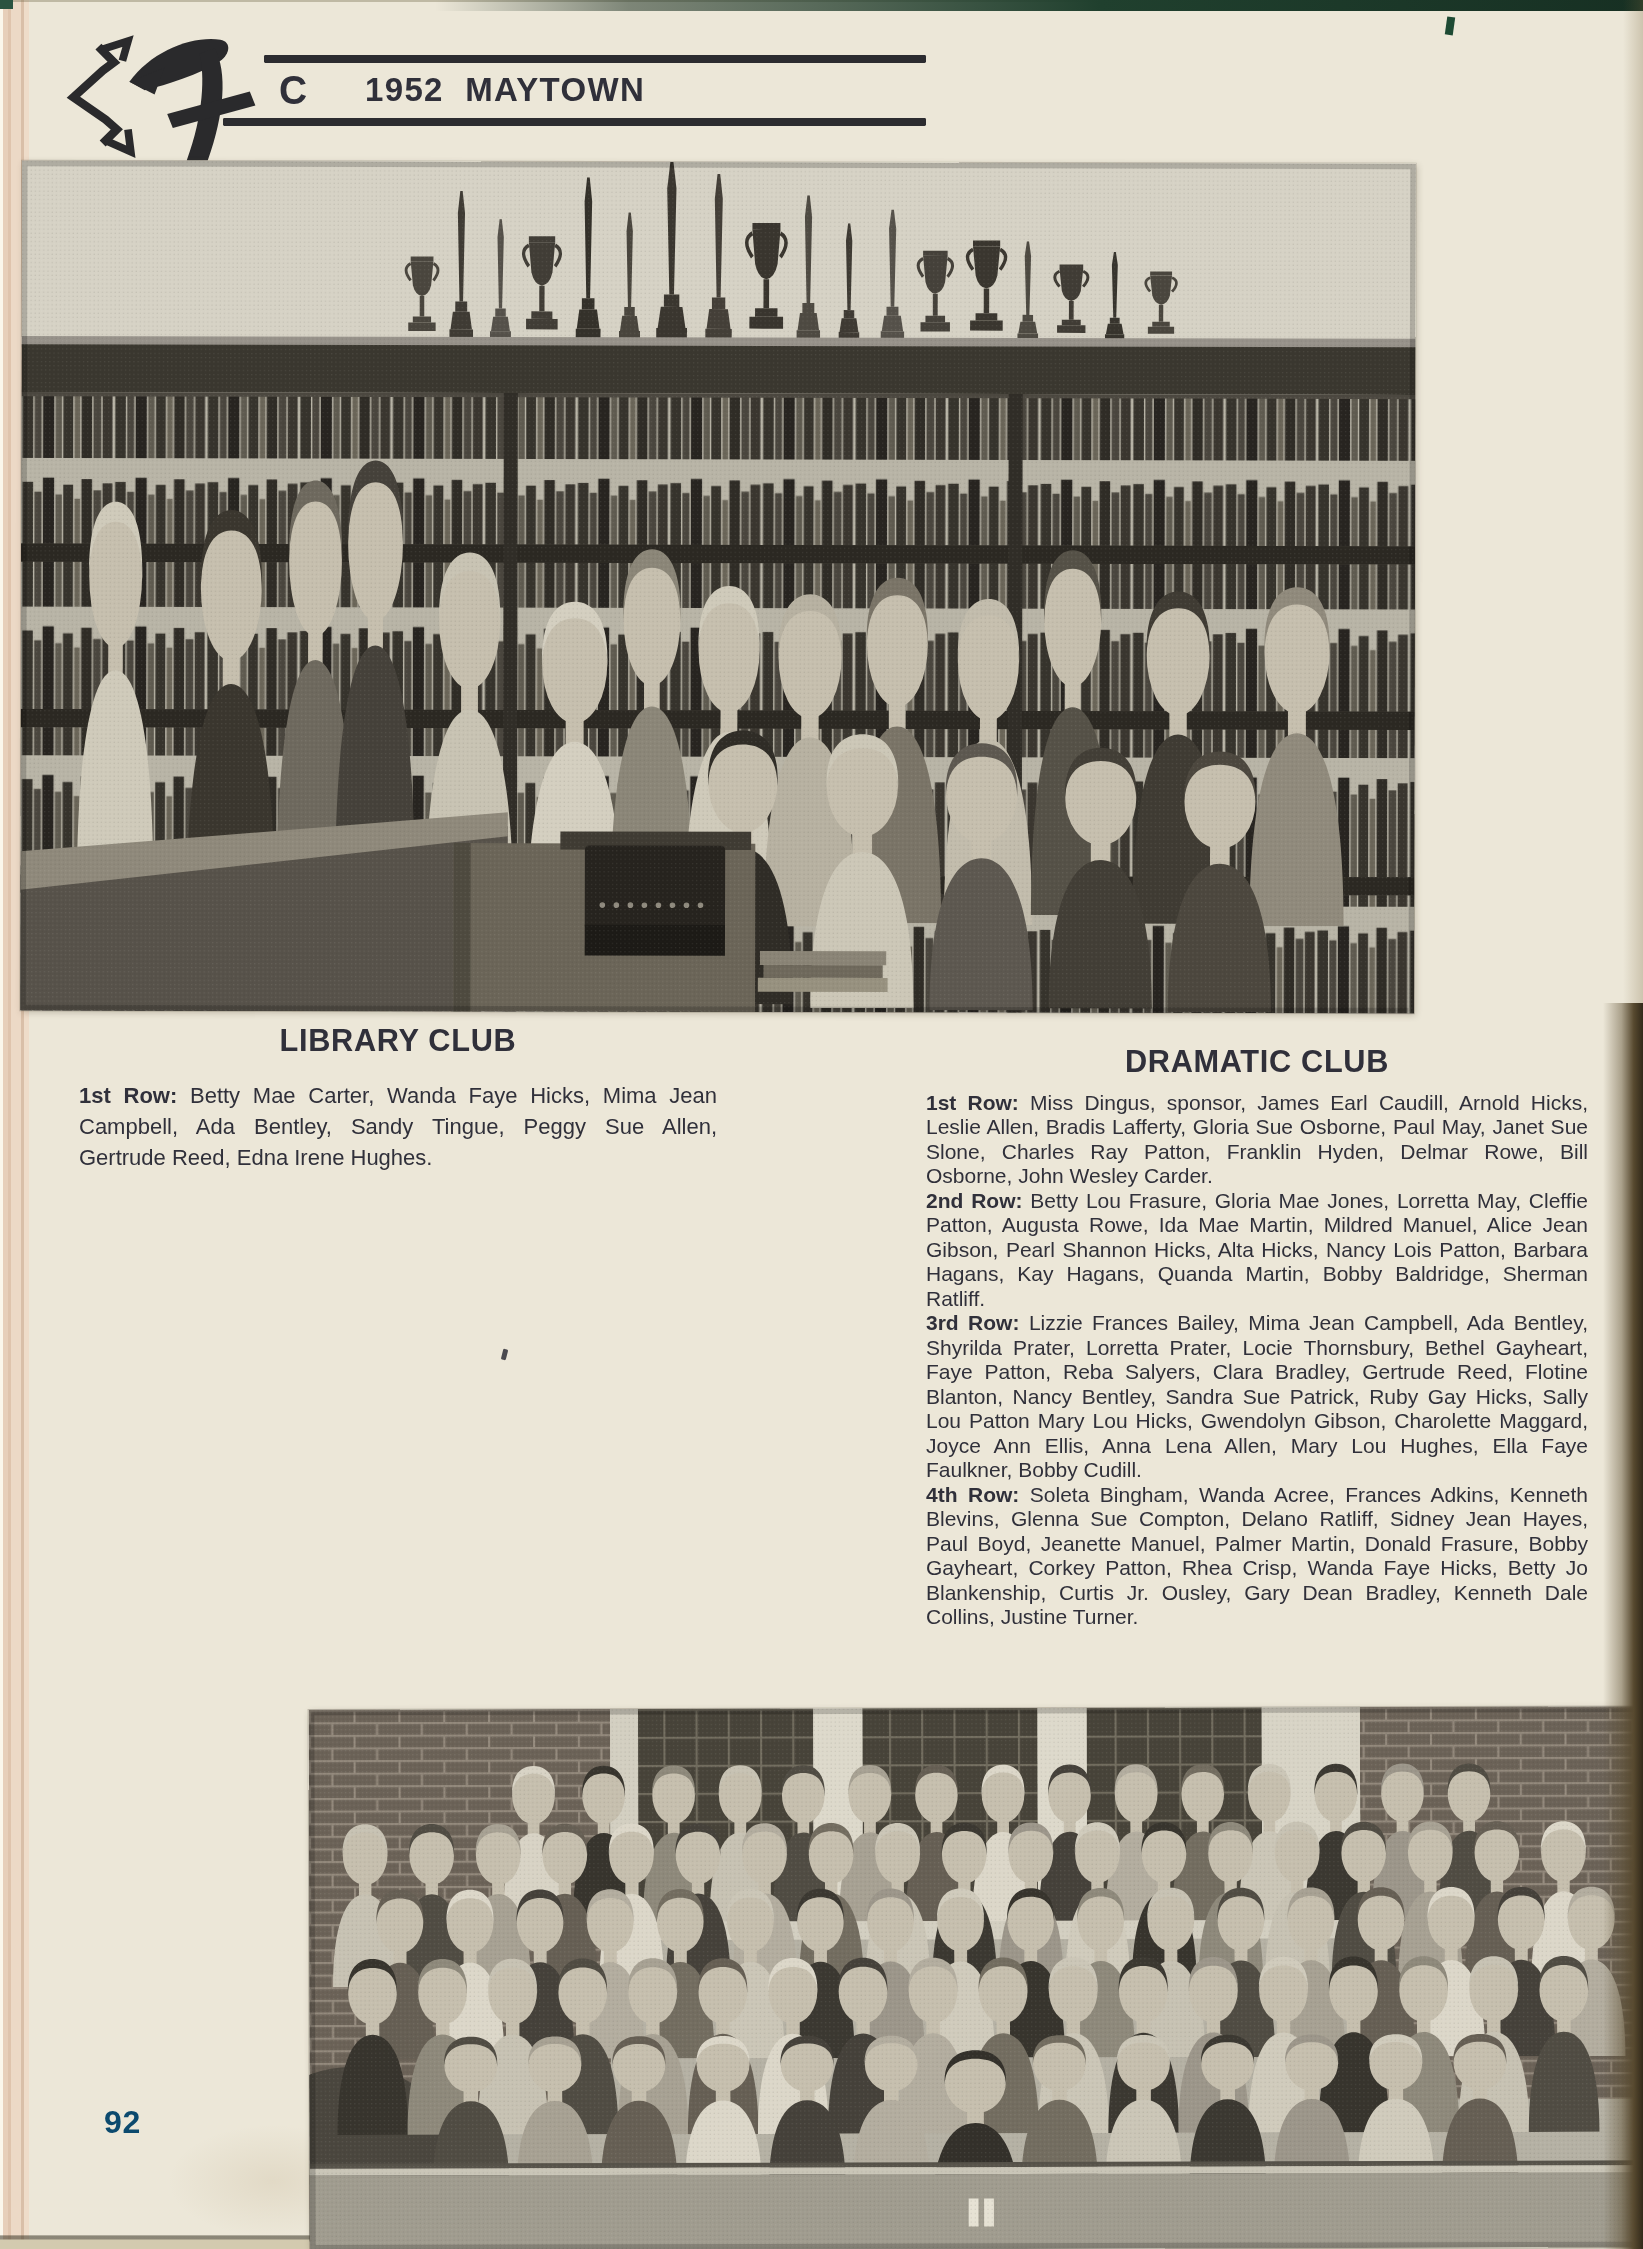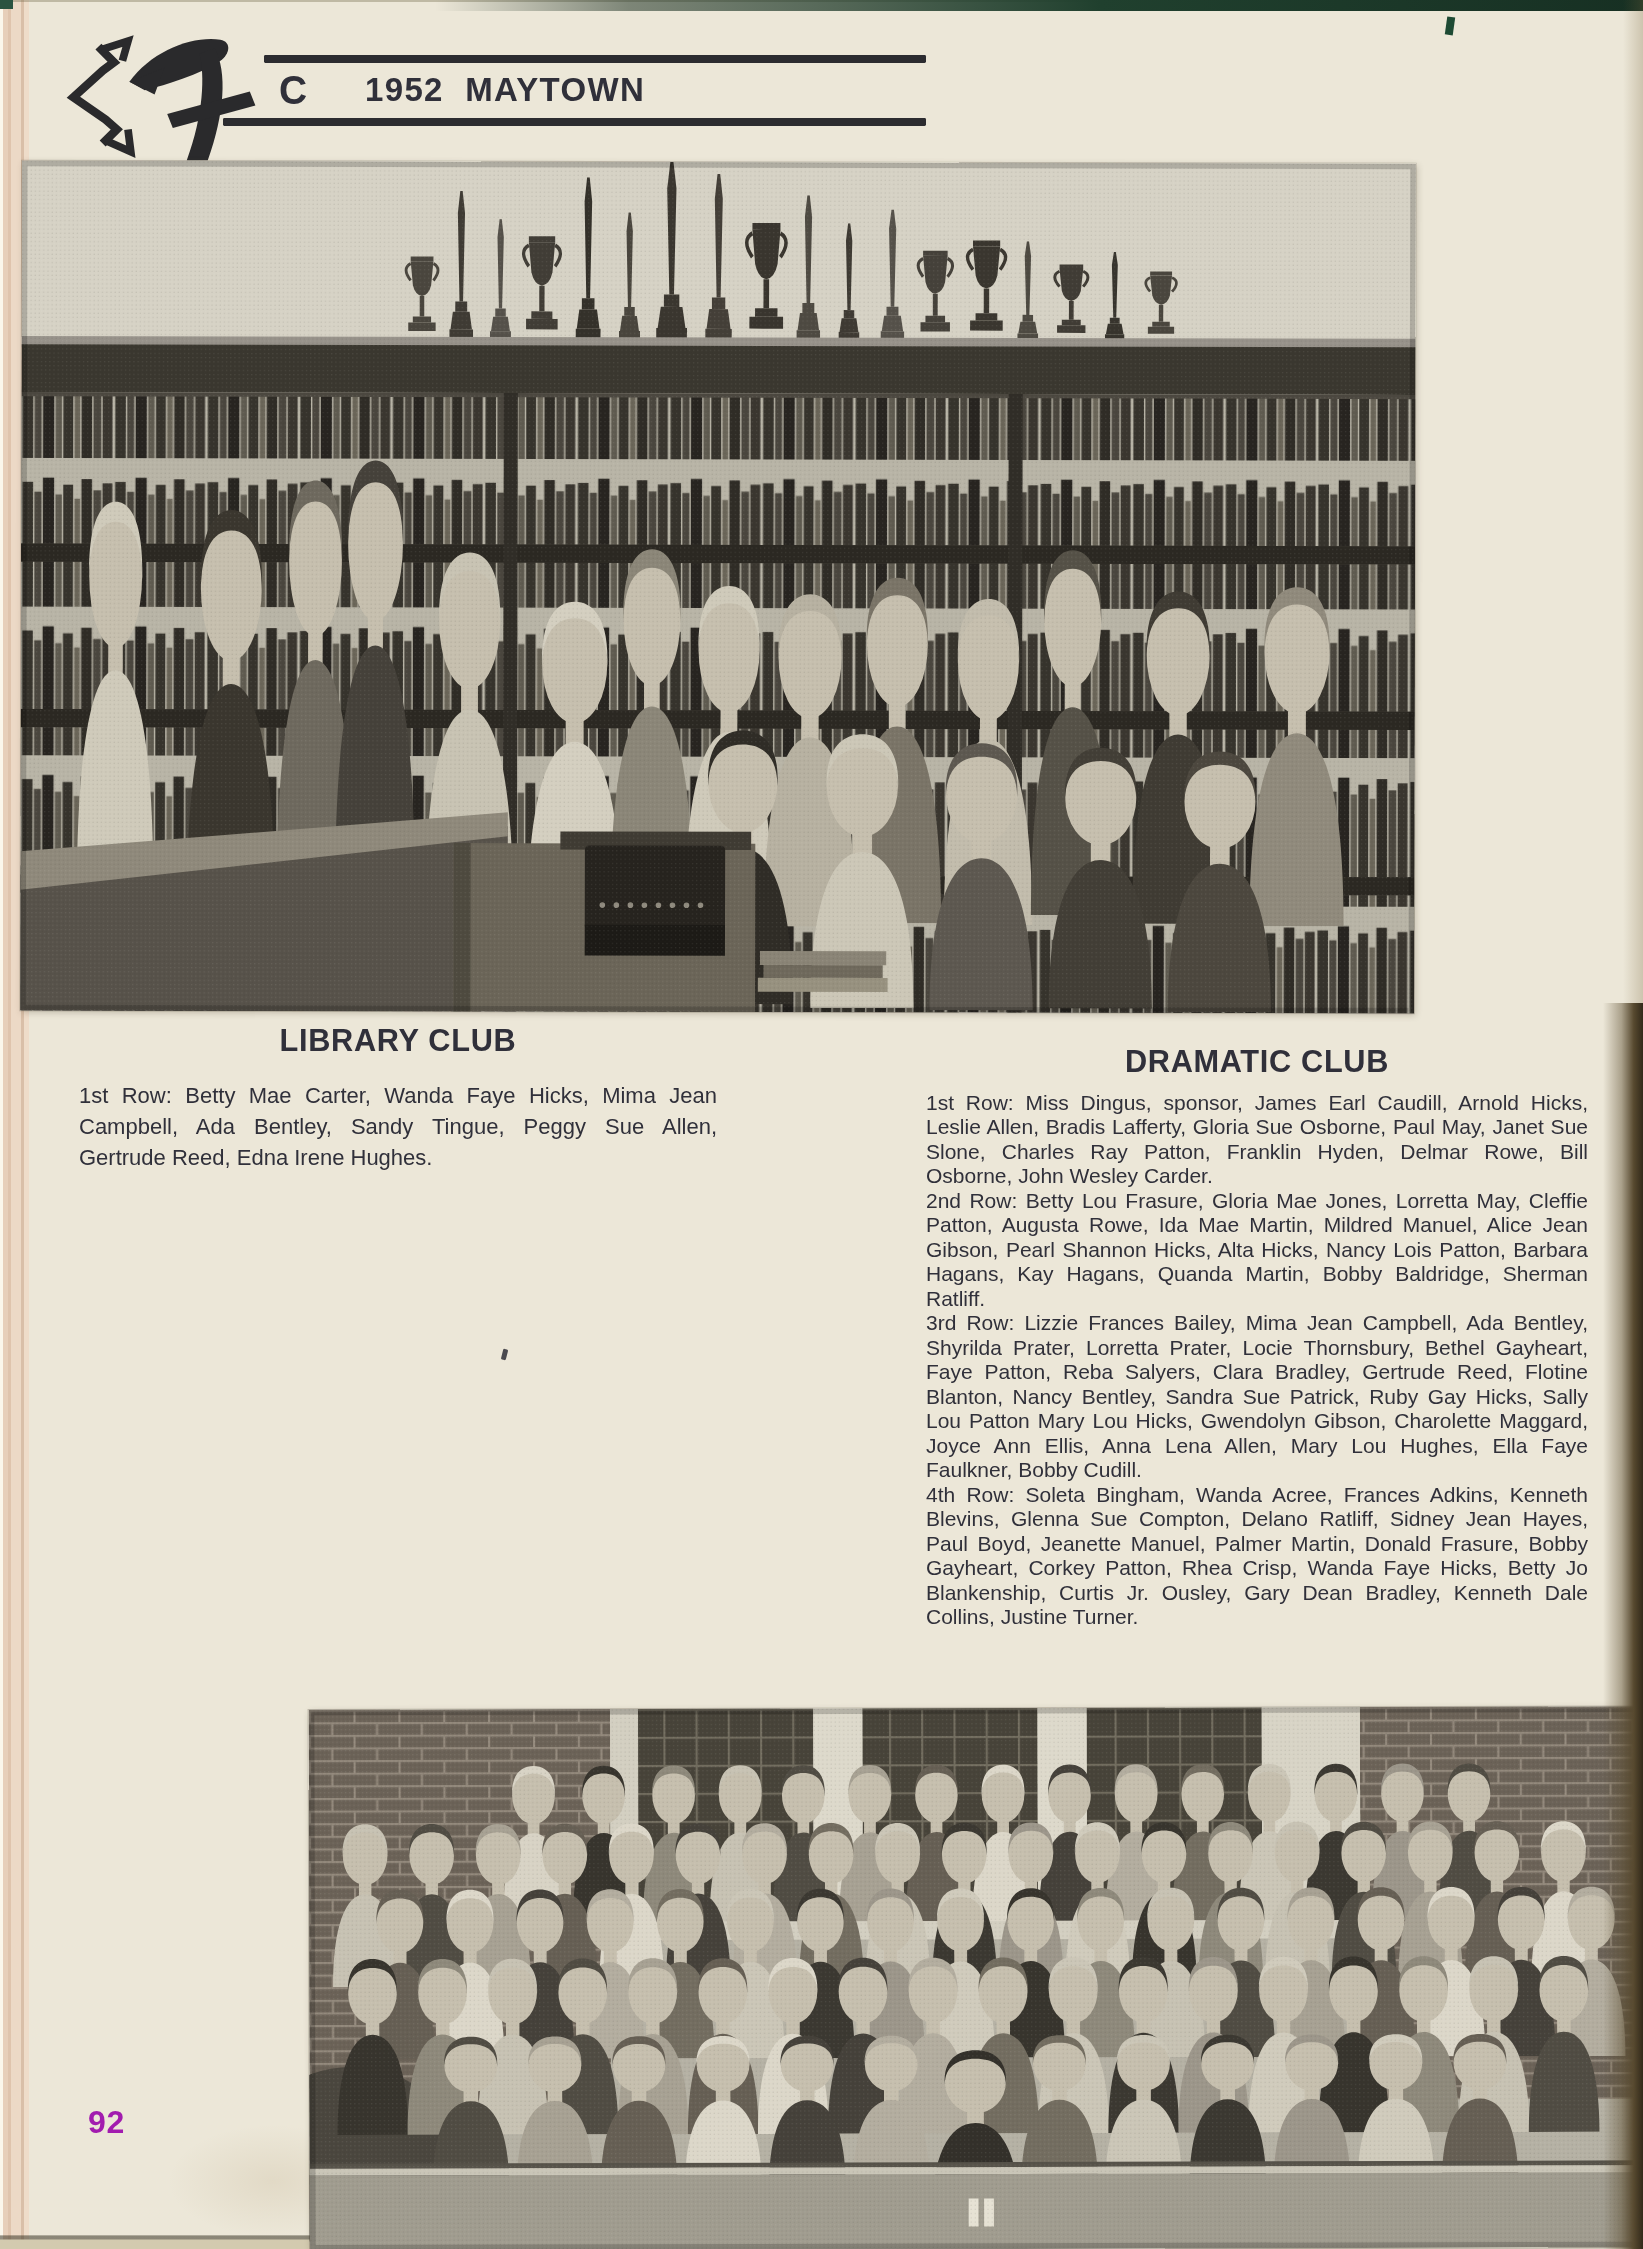"1st Row:" .club-col b { font-weight: normal -> bold }
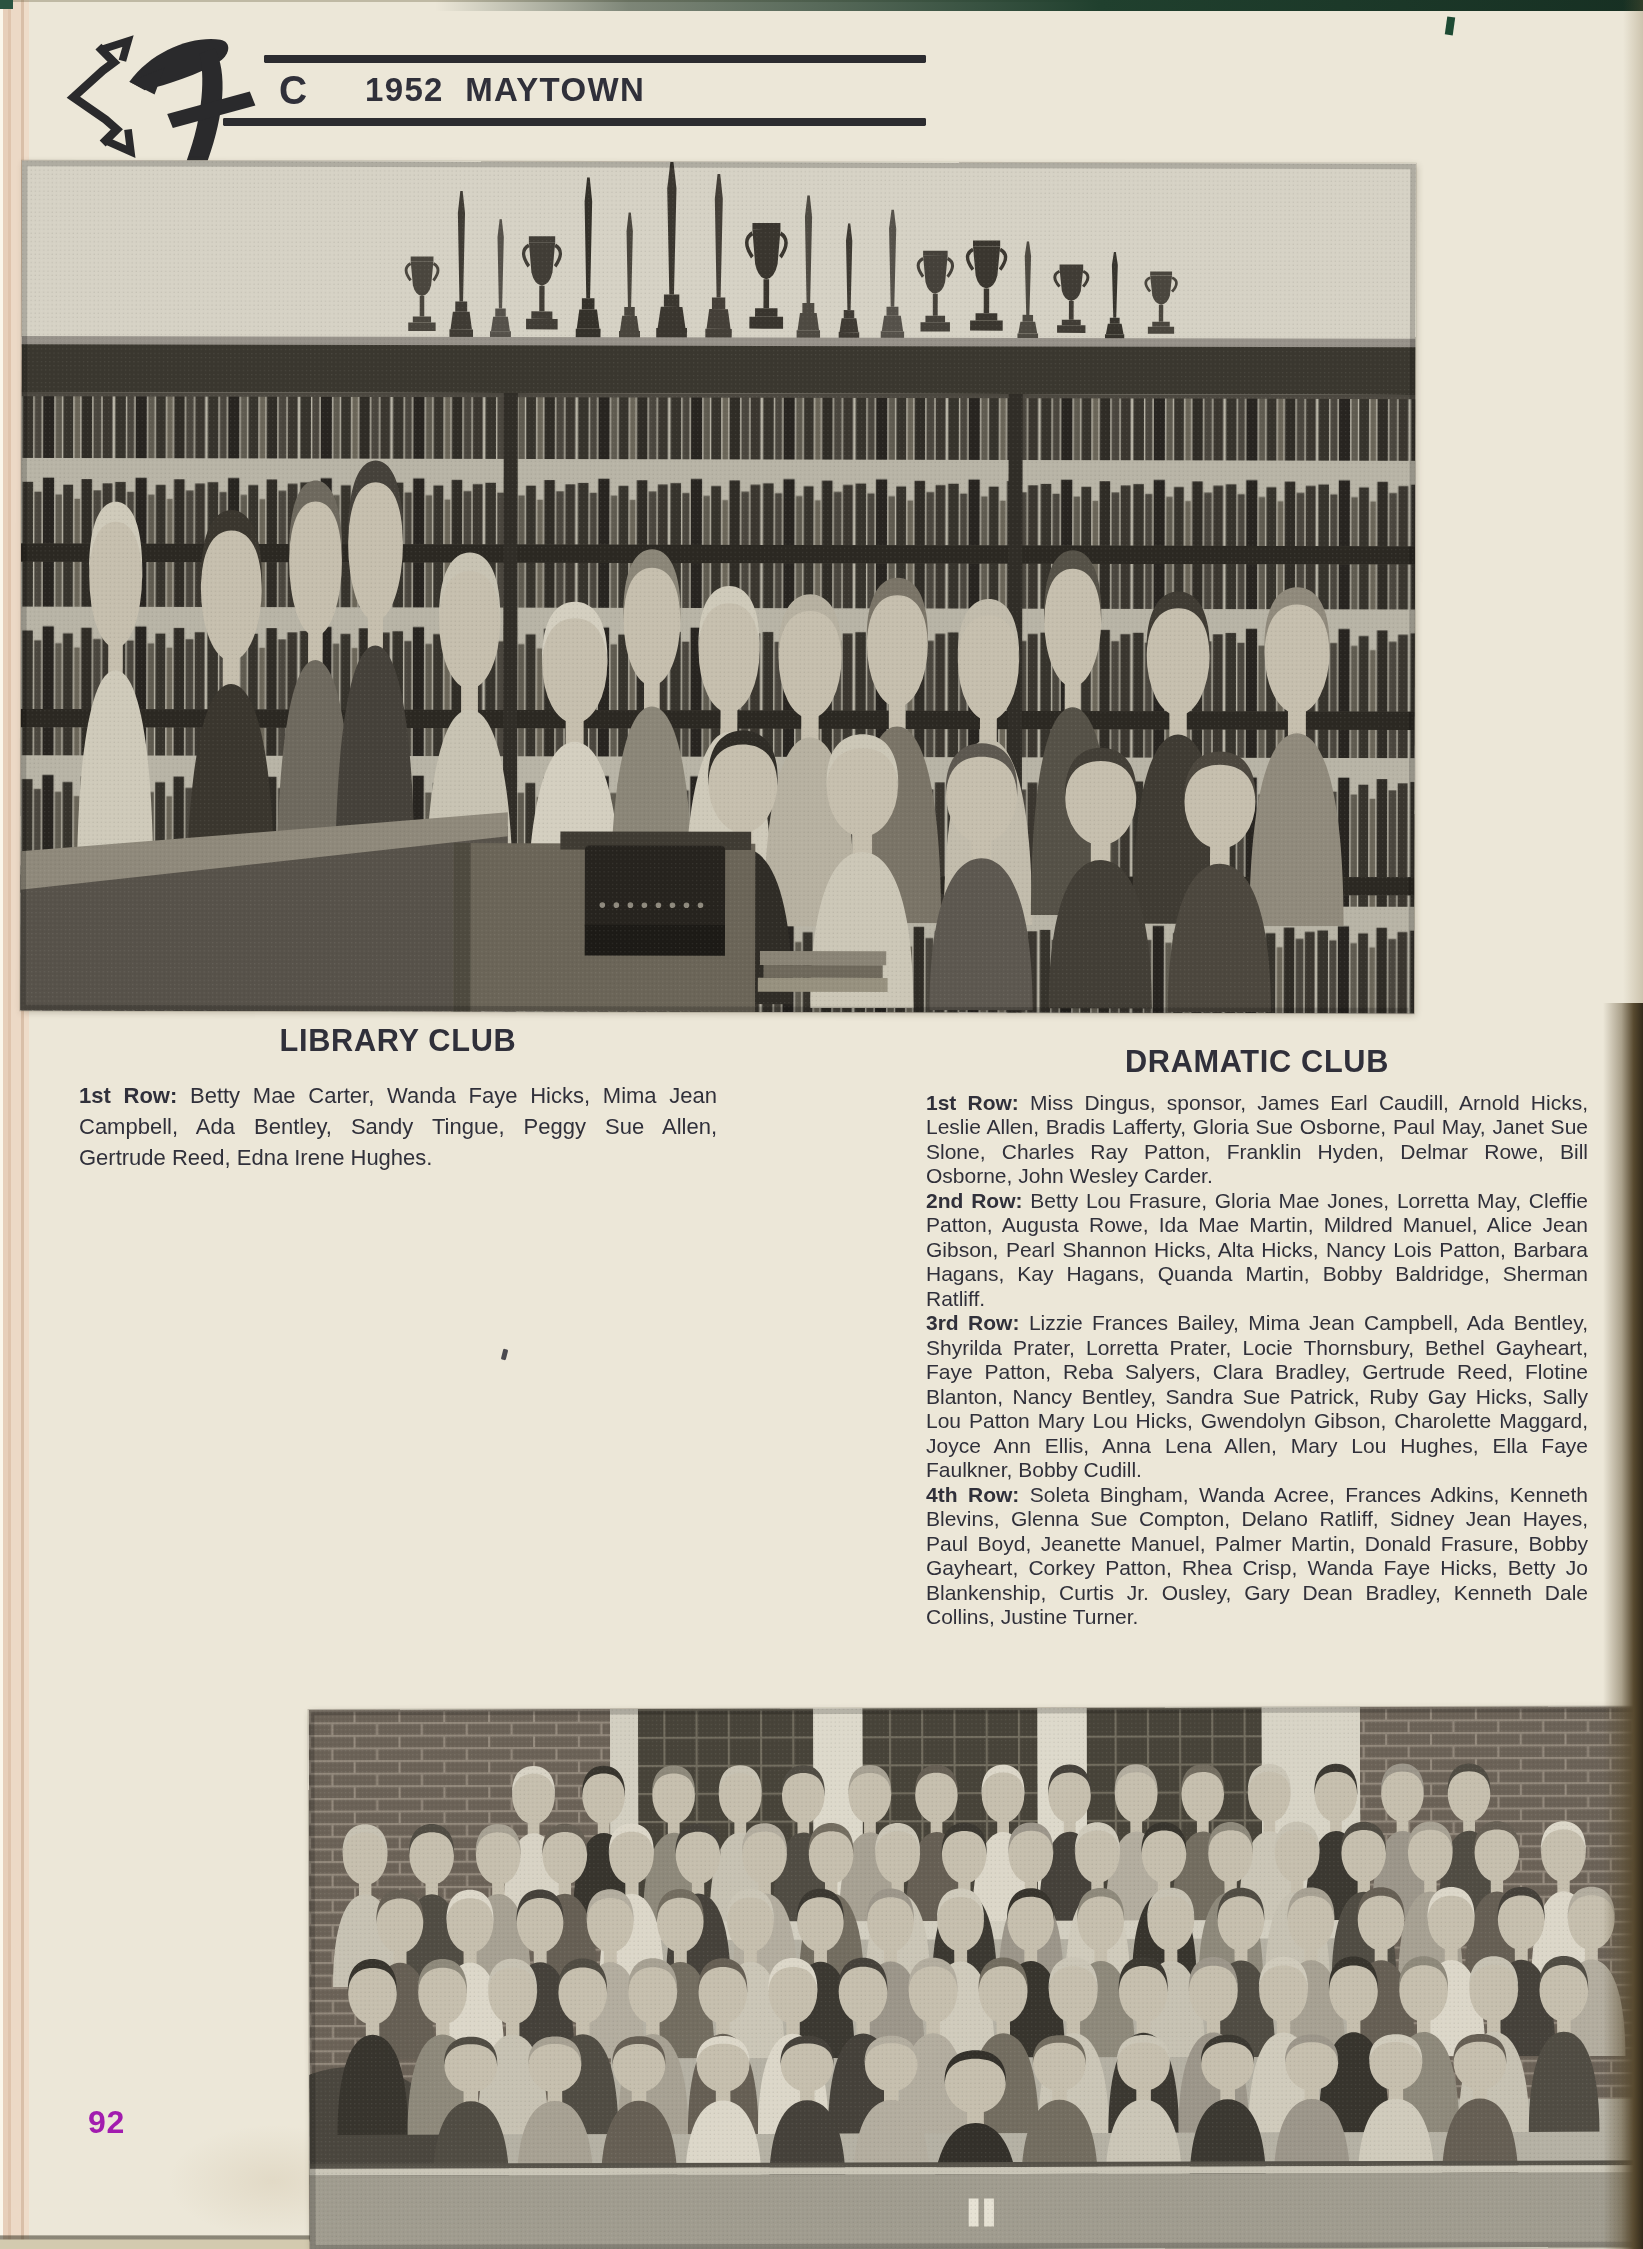"92" .page-number { color: #a21caf -> #0c4a6e; left: 88px -> 104px }
